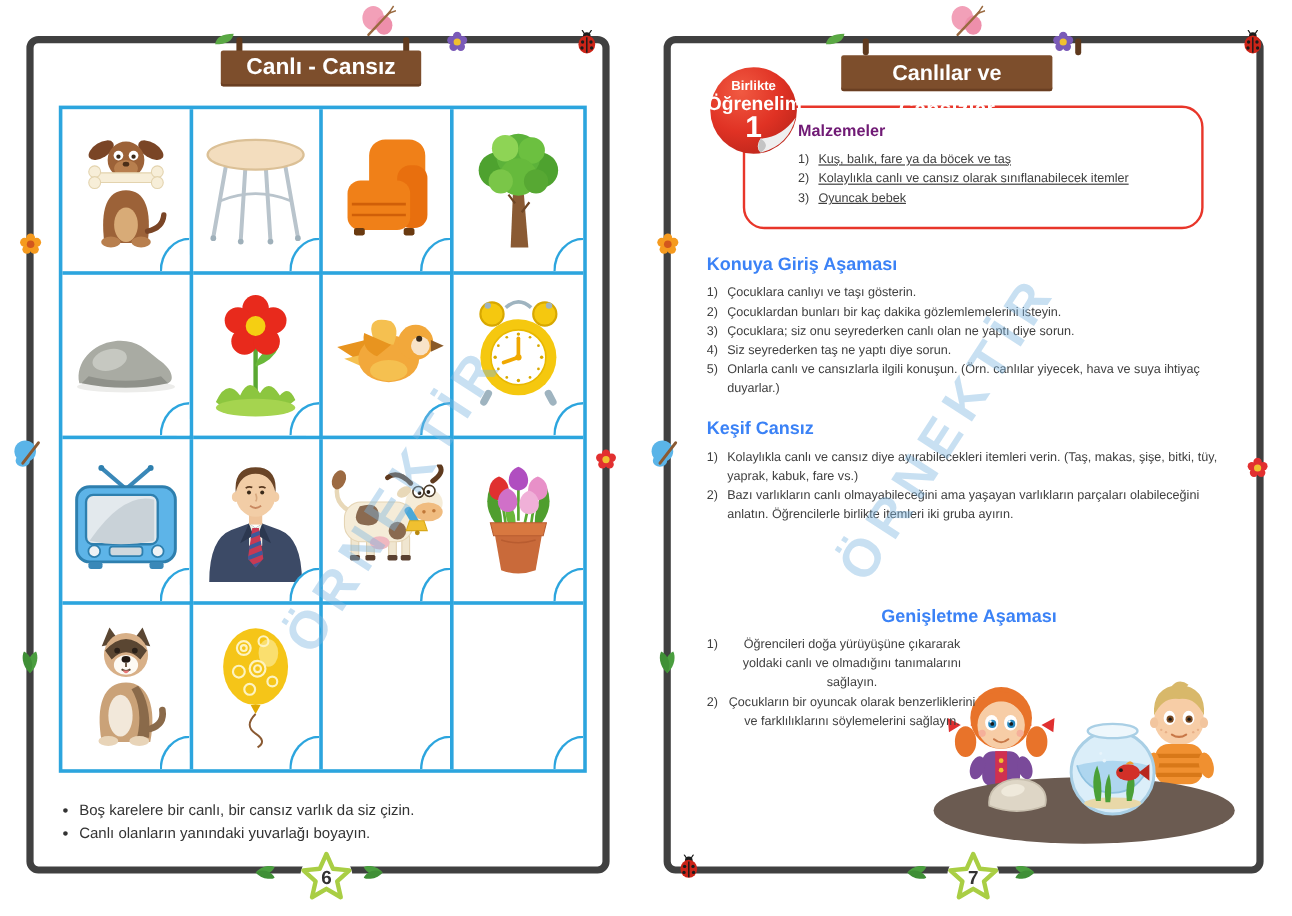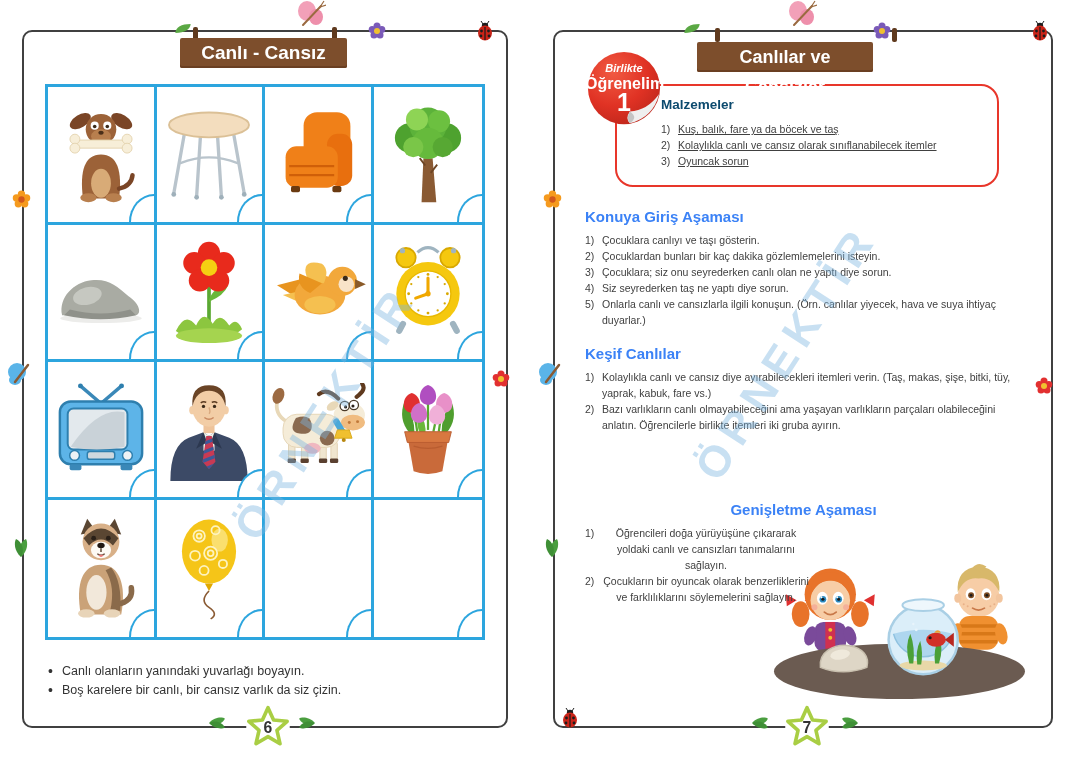"Canlı - Cansız" .page { border: 2px solid #404040 -> 6px solid #404040 }
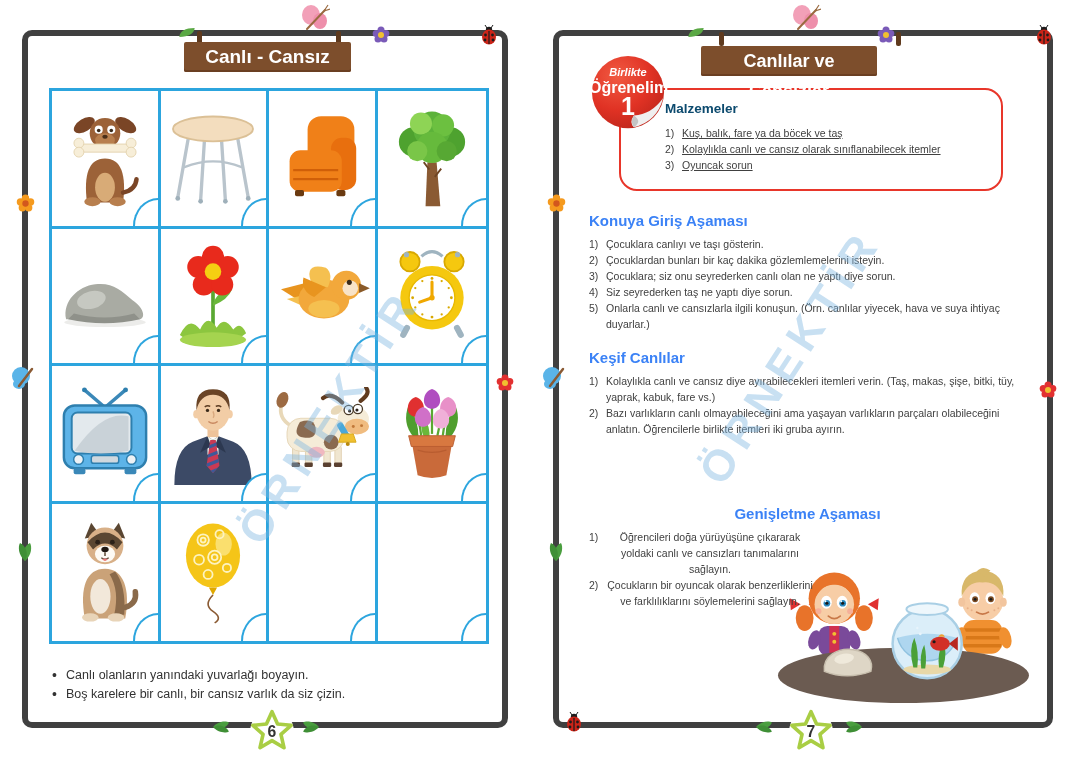"Birlikte" .badge .l1 { font-style: italic -> none }
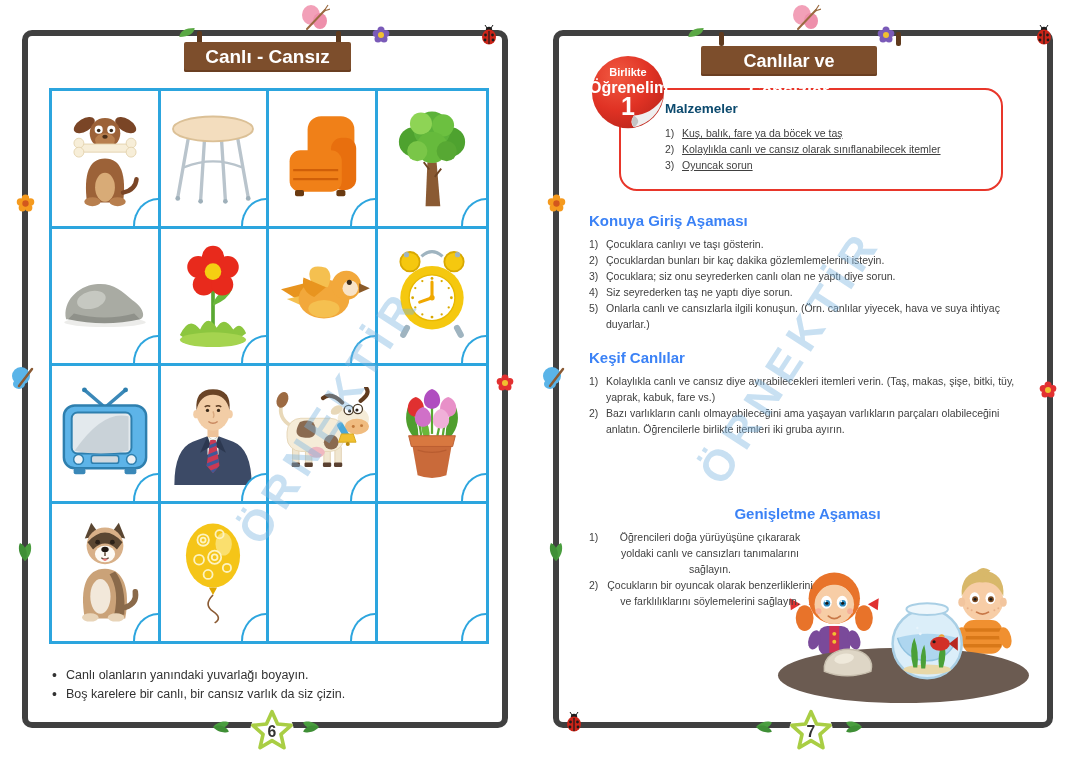"Malzemeler" .mat-head { color: #0c4a6e -> #701a75 }
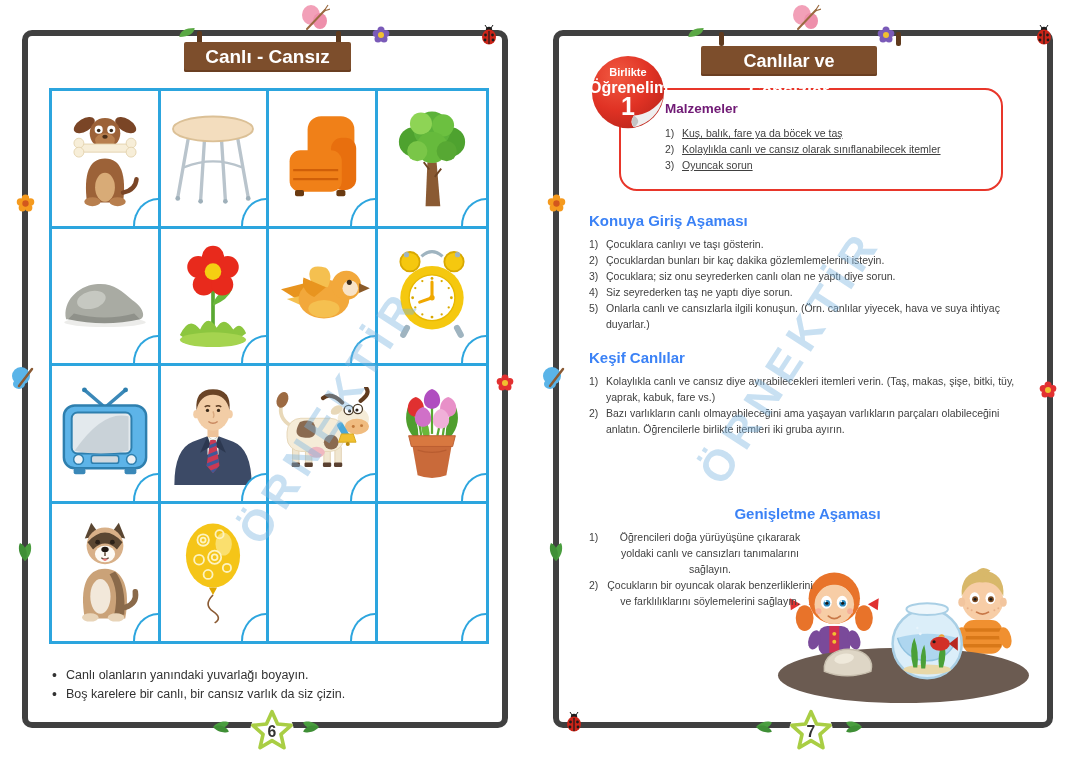"Oyuncak sorun" li { text: sorun -> bebek }
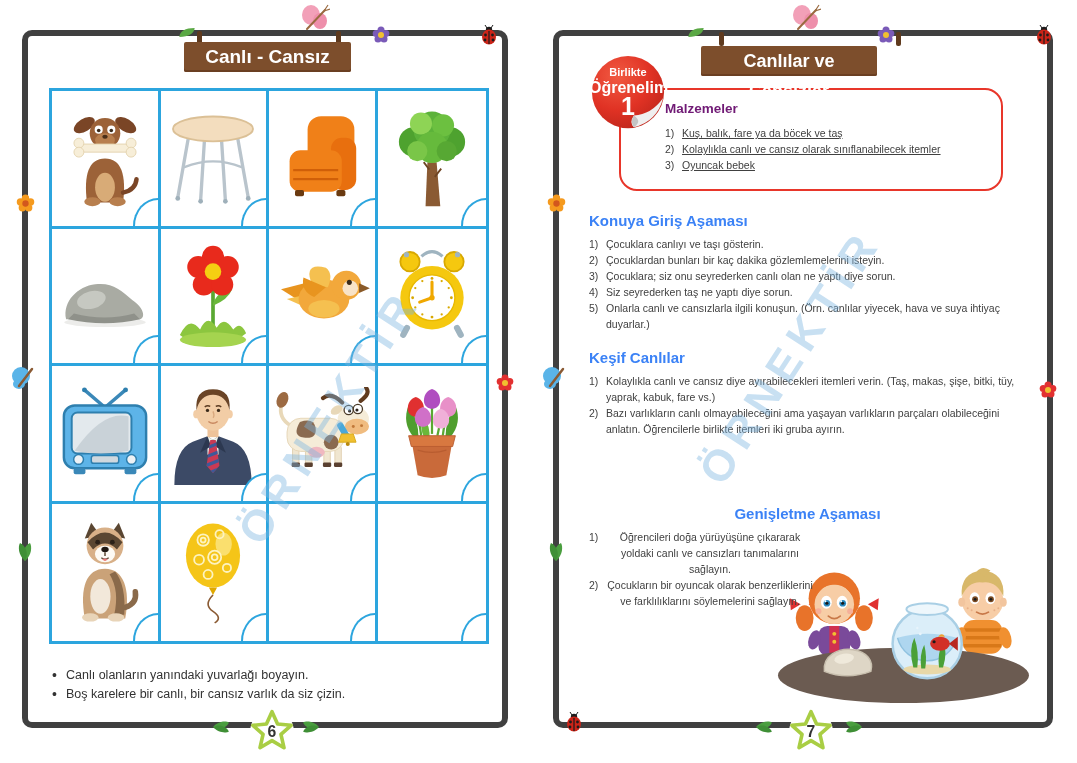"Keşif Canlılar" p.h { text: Canlılar -> Cansız }
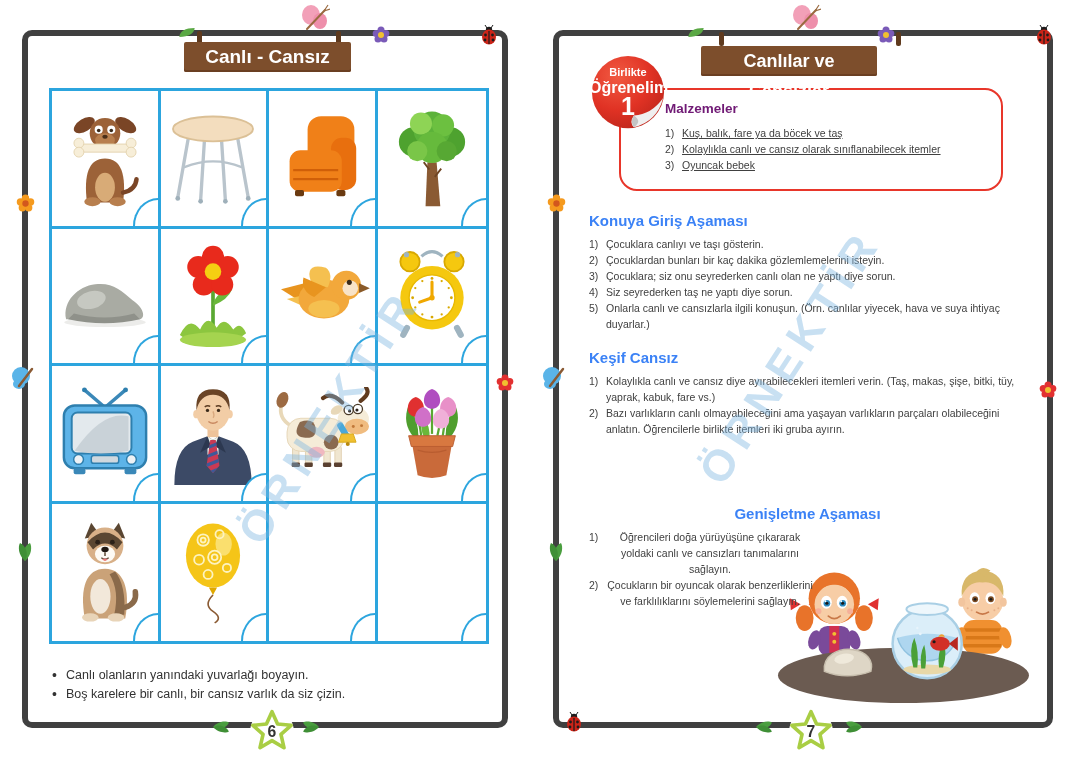"Öğrencileri doğa yürüyüşüne çıkararak" li { text: cansızları -> olmadığını }
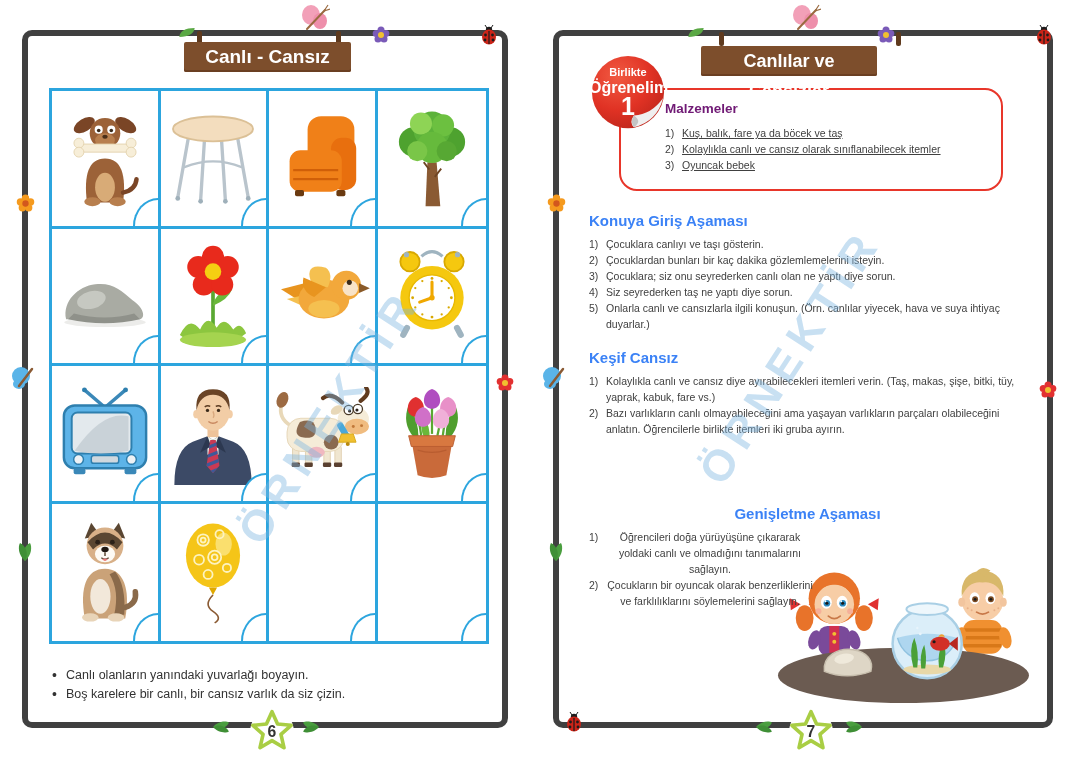"Canlı olanların yanındaki yuvarlağı" li { order: before "Boş karelere bir canlı, bir" -> after "Boş karelere bir canlı, bir" }
